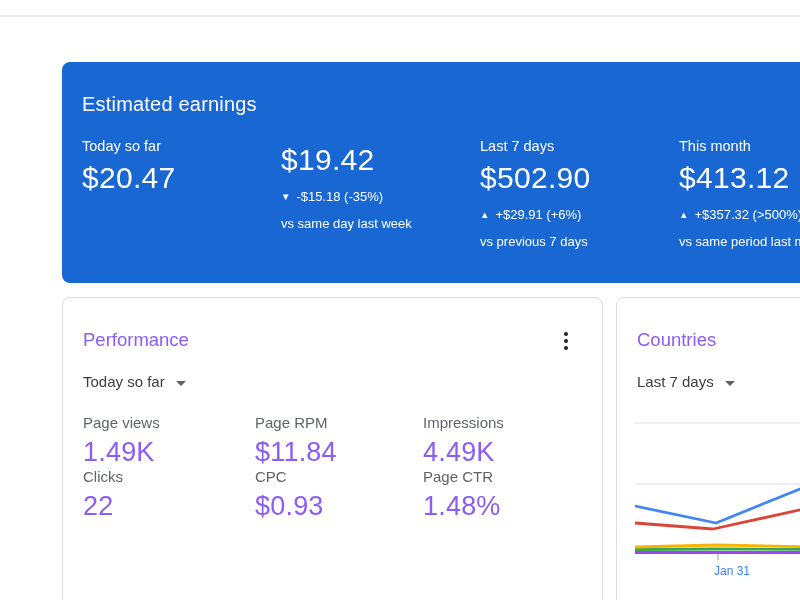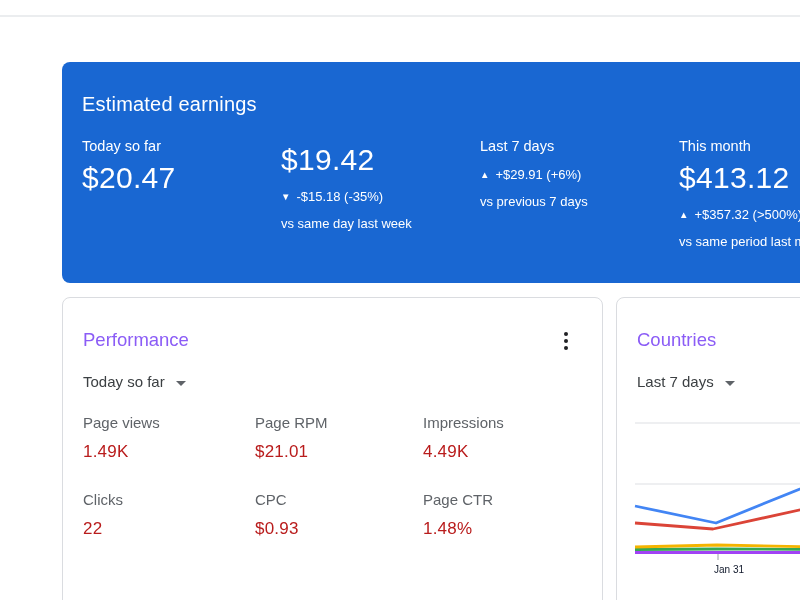"$502.90" div.e-value { html: none -> <div>$502.90</div> }
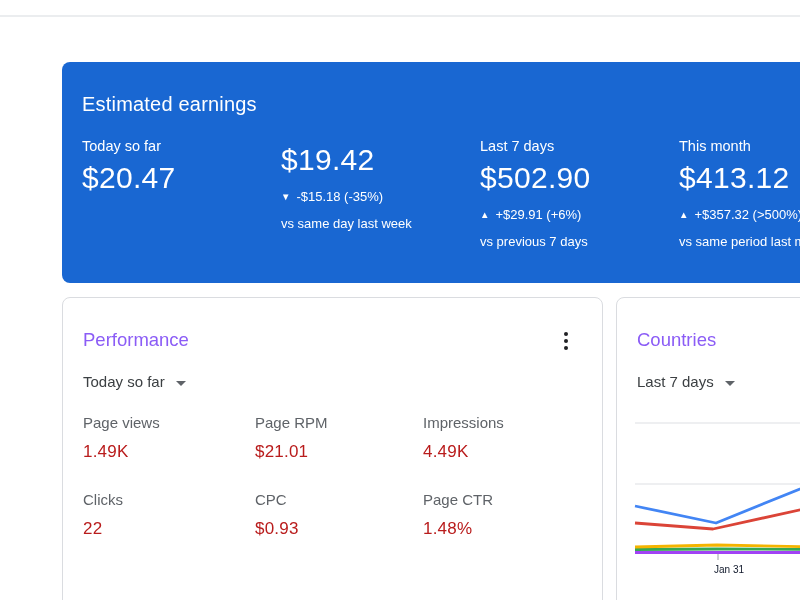"Page views" .metrics { row-gap: 23px -> none }
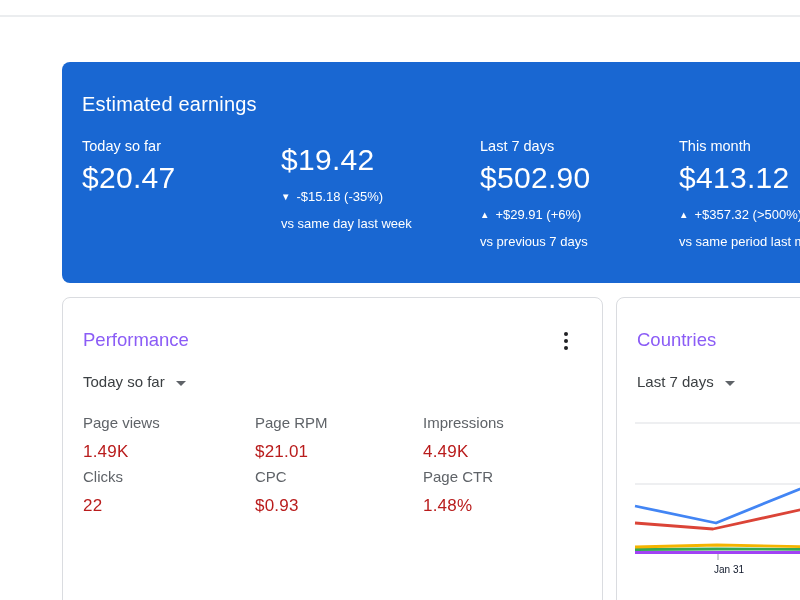"1.49K" .m-value { color: #b91c1c -> #8b5cf6; font-size: 17px -> 27px }
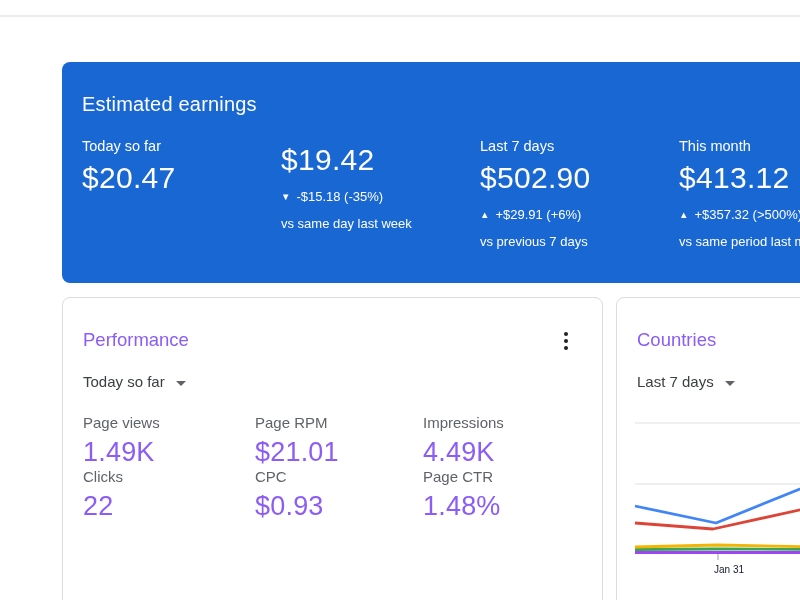"$21.01" div.m-value { text: $21.01 -> $11.84 }
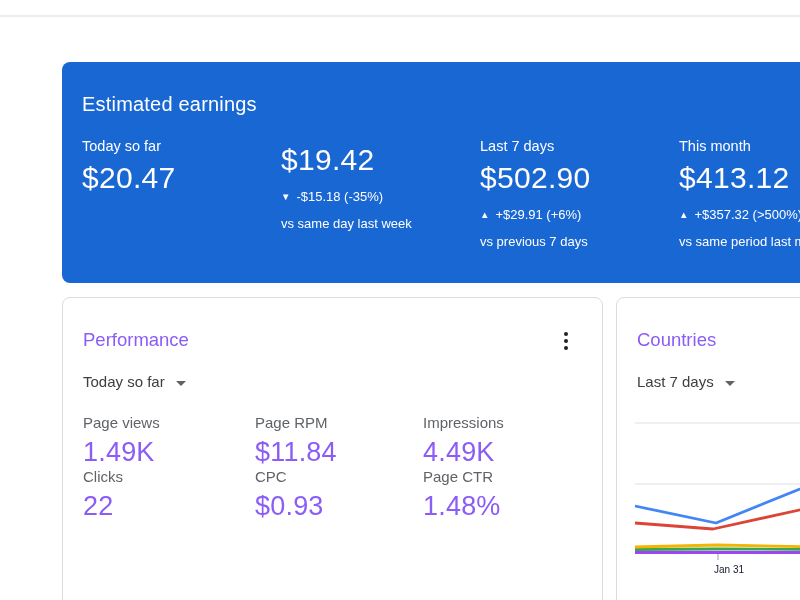"Jan 31" .x-tick-label { color: #0f172a -> #3b82f6; font-size: 10px -> 12px }
